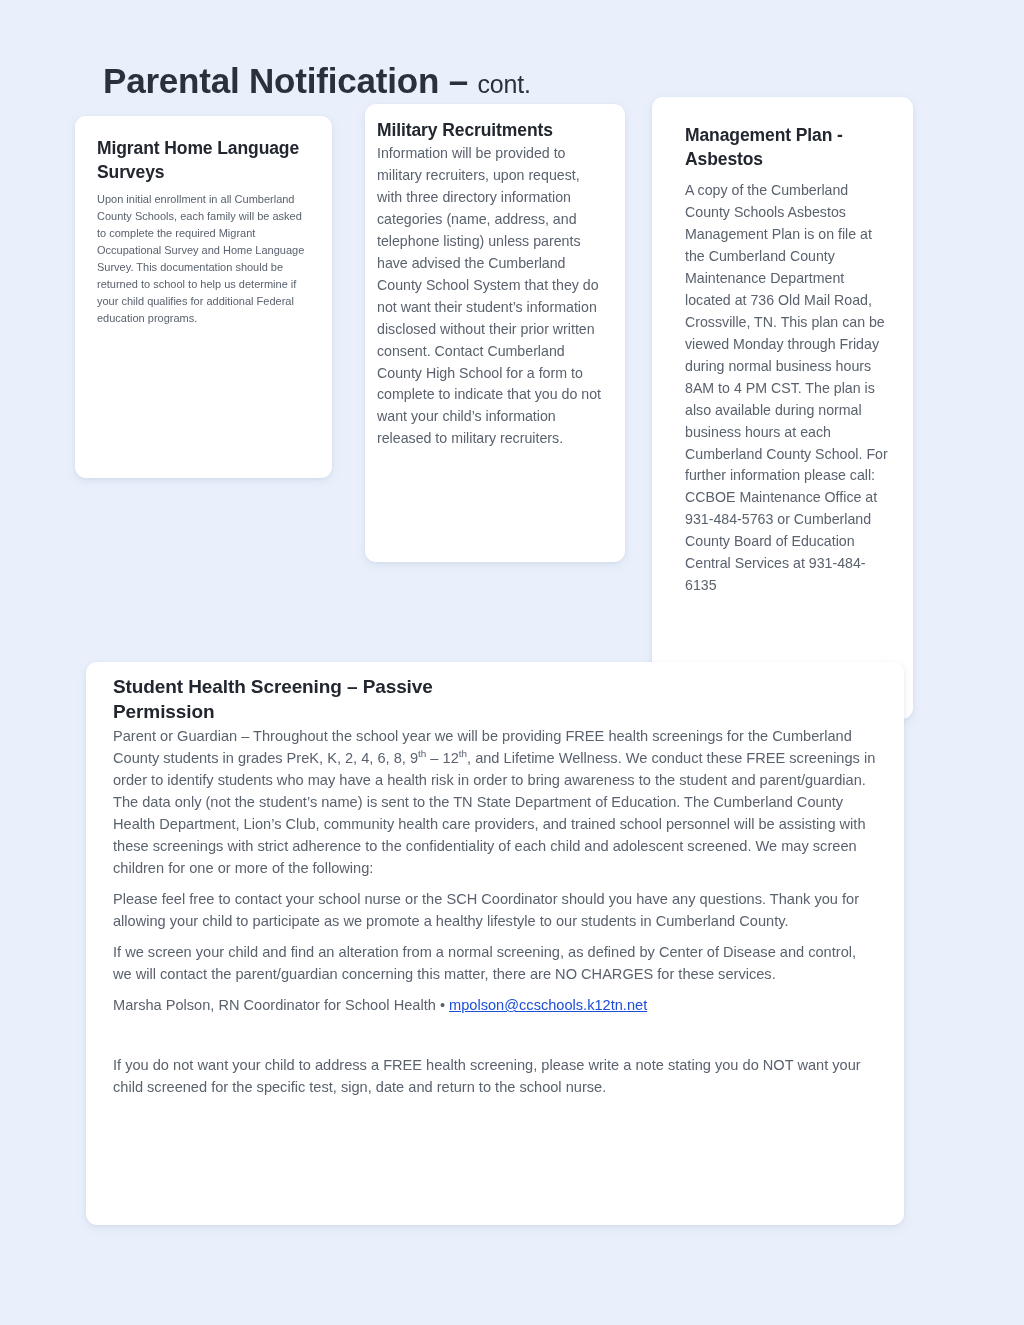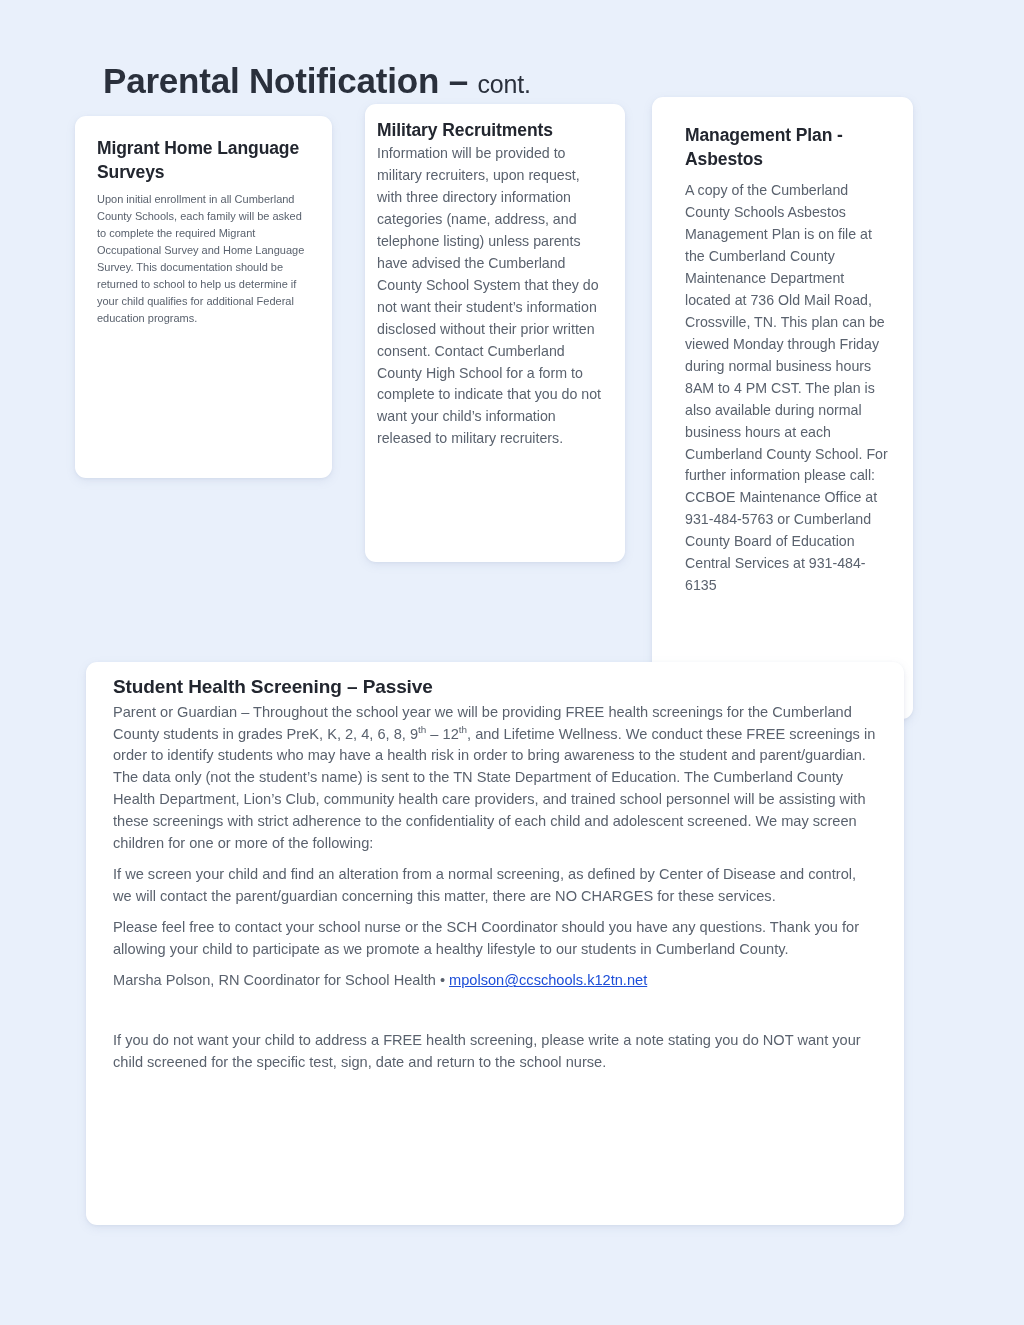"Permission" span.line2 { html: none -> <span>Permission</span> }
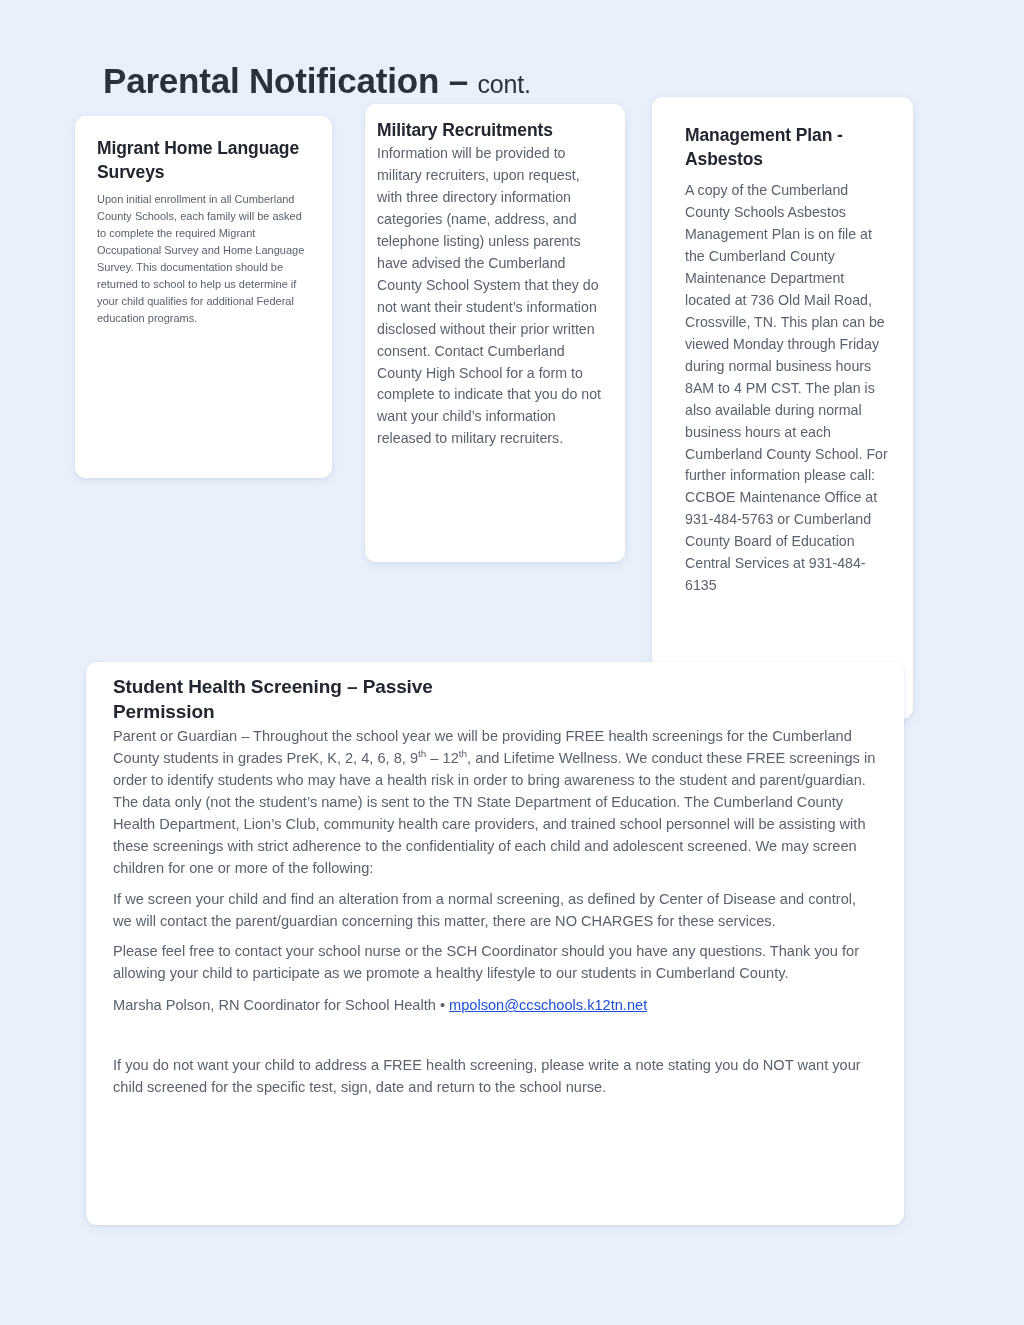"If we screen your child" p.big-p { order: before "Please feel free to contact" -> after "Please feel free to contact" }
